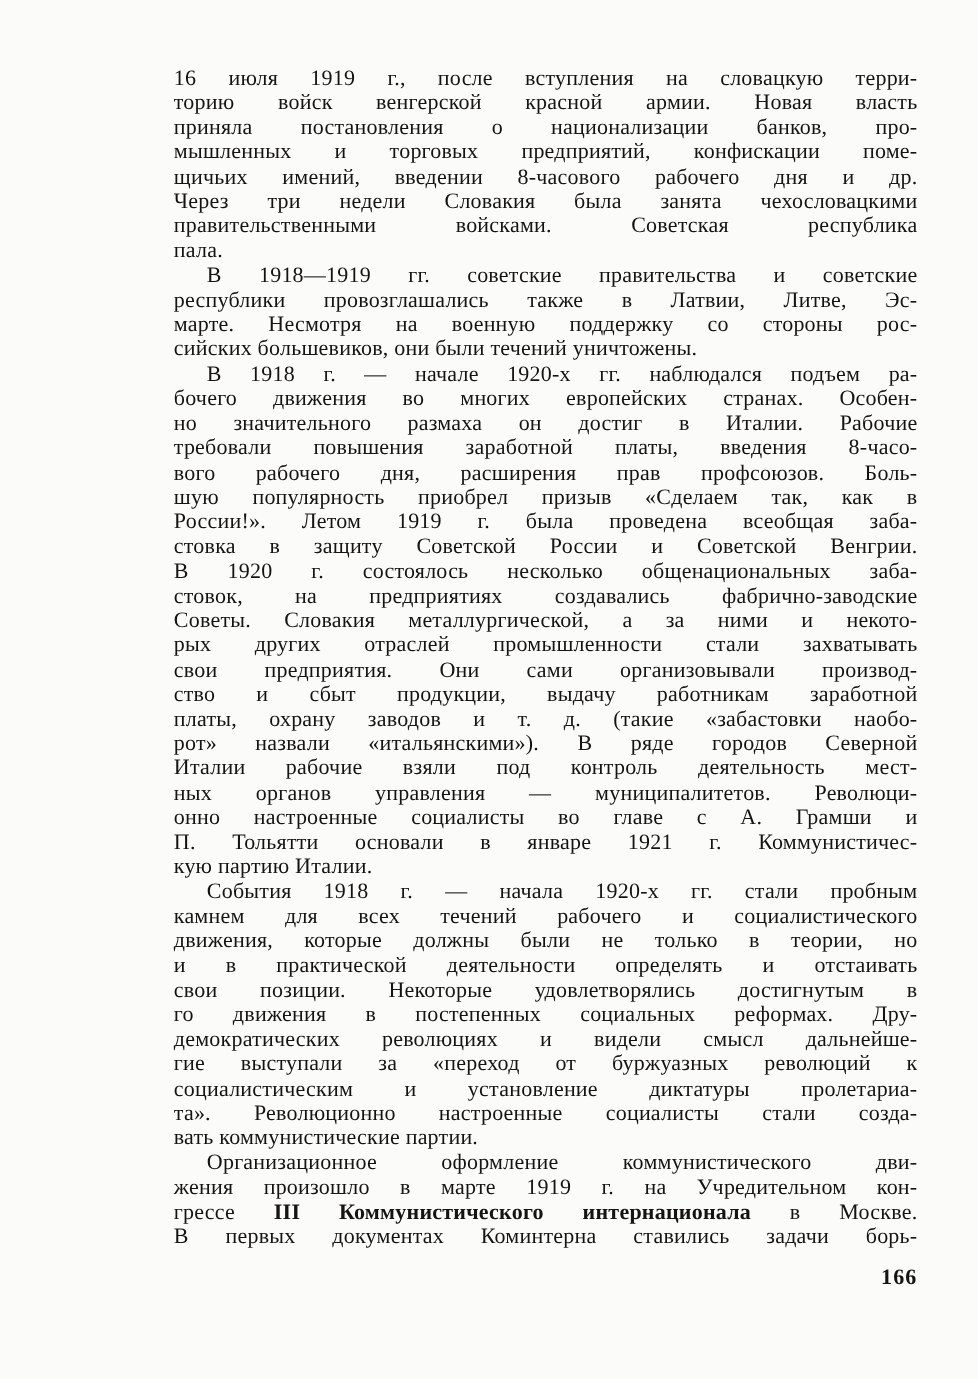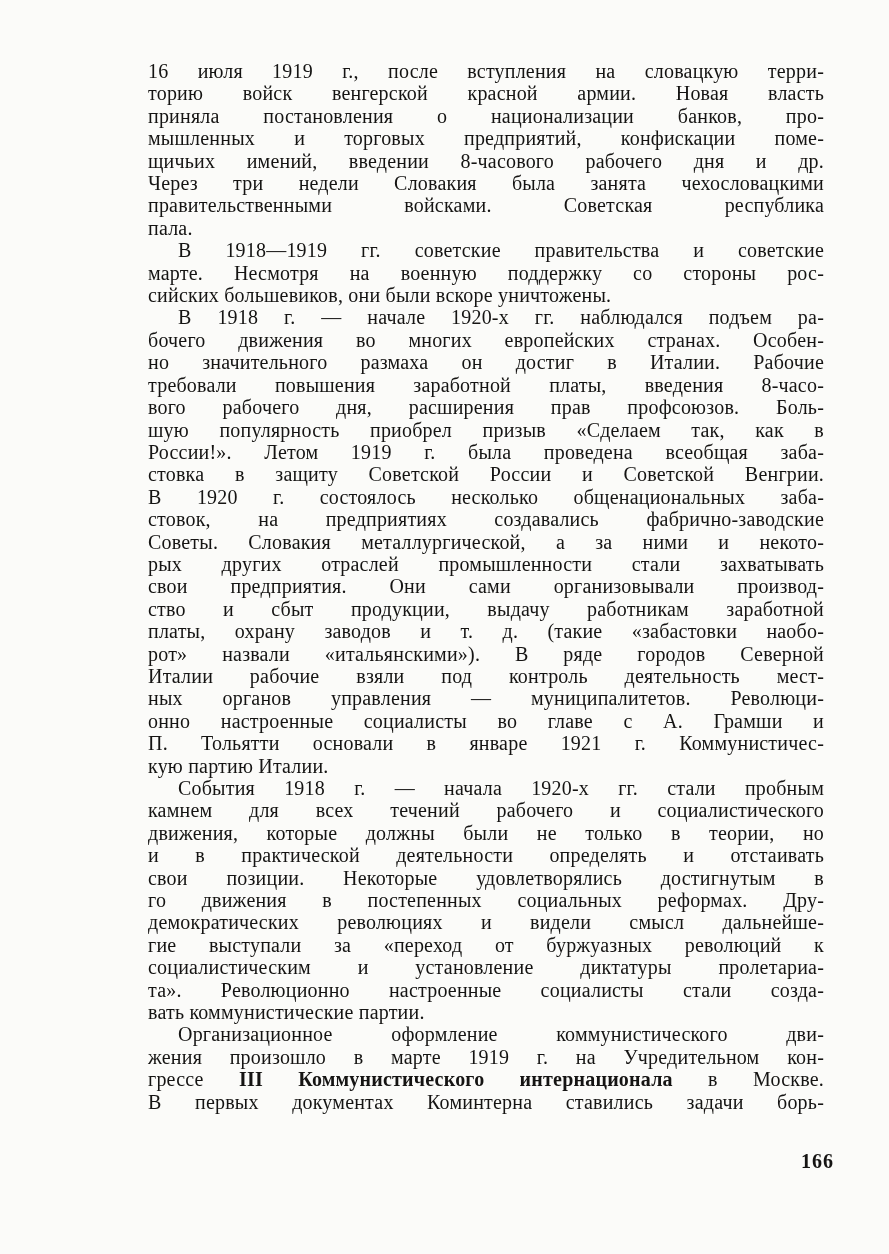"16 июля 1919 г., после" .text-block { left: 148px -> 158px }
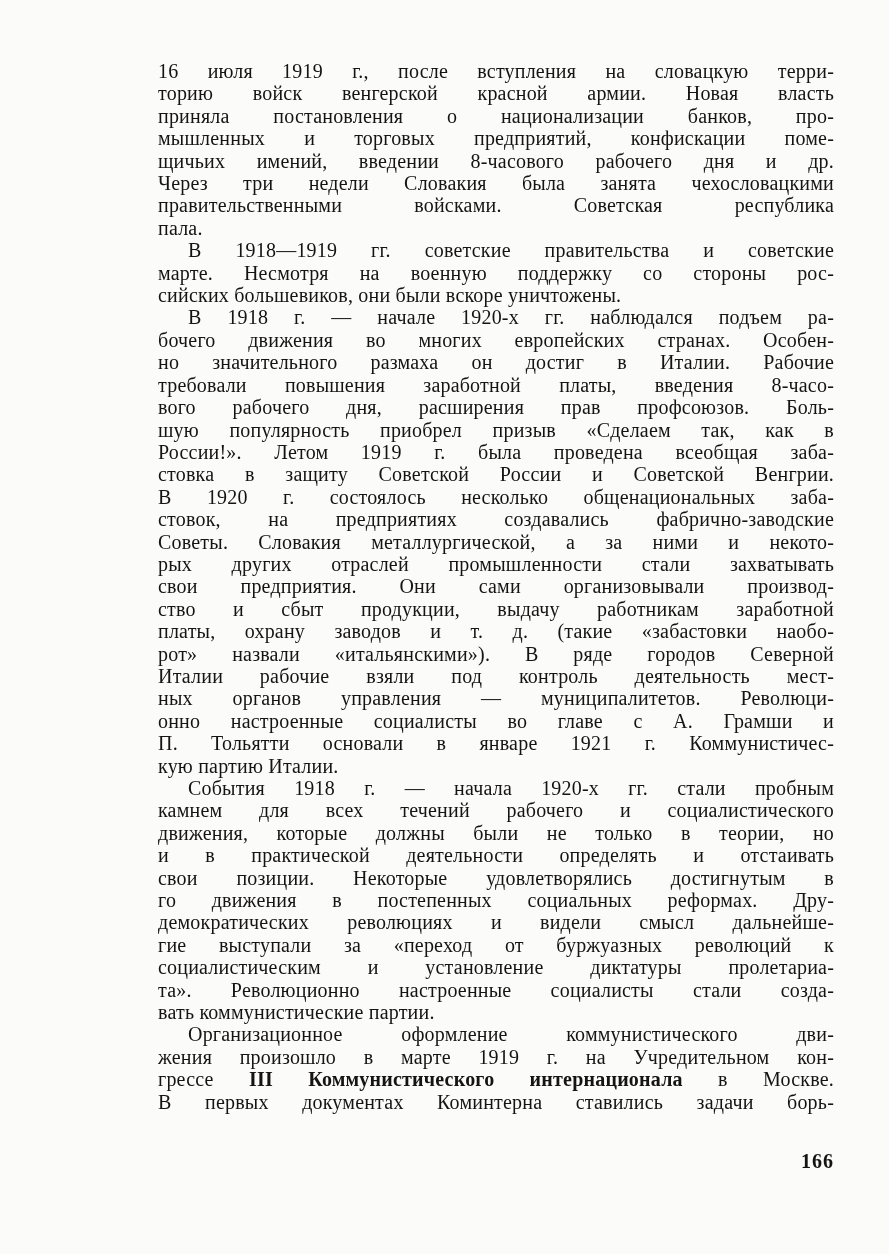"республики провозглашались также в" div.line { html: none -> <div>республики провозглашались также в Латвии, Литве, Эс-</div> }
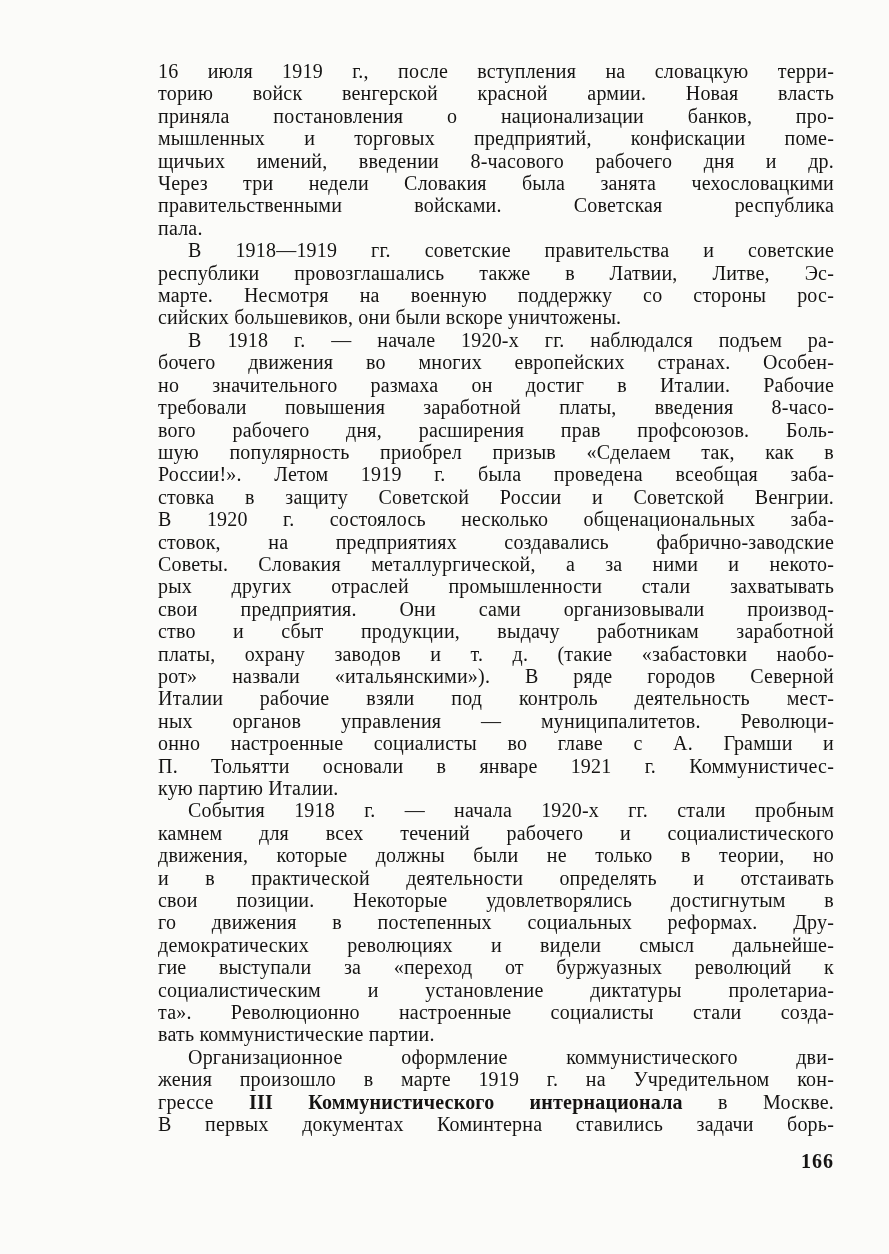"сийских большевиков, они были вскоре" div.line { text: вскоре -> течений }
